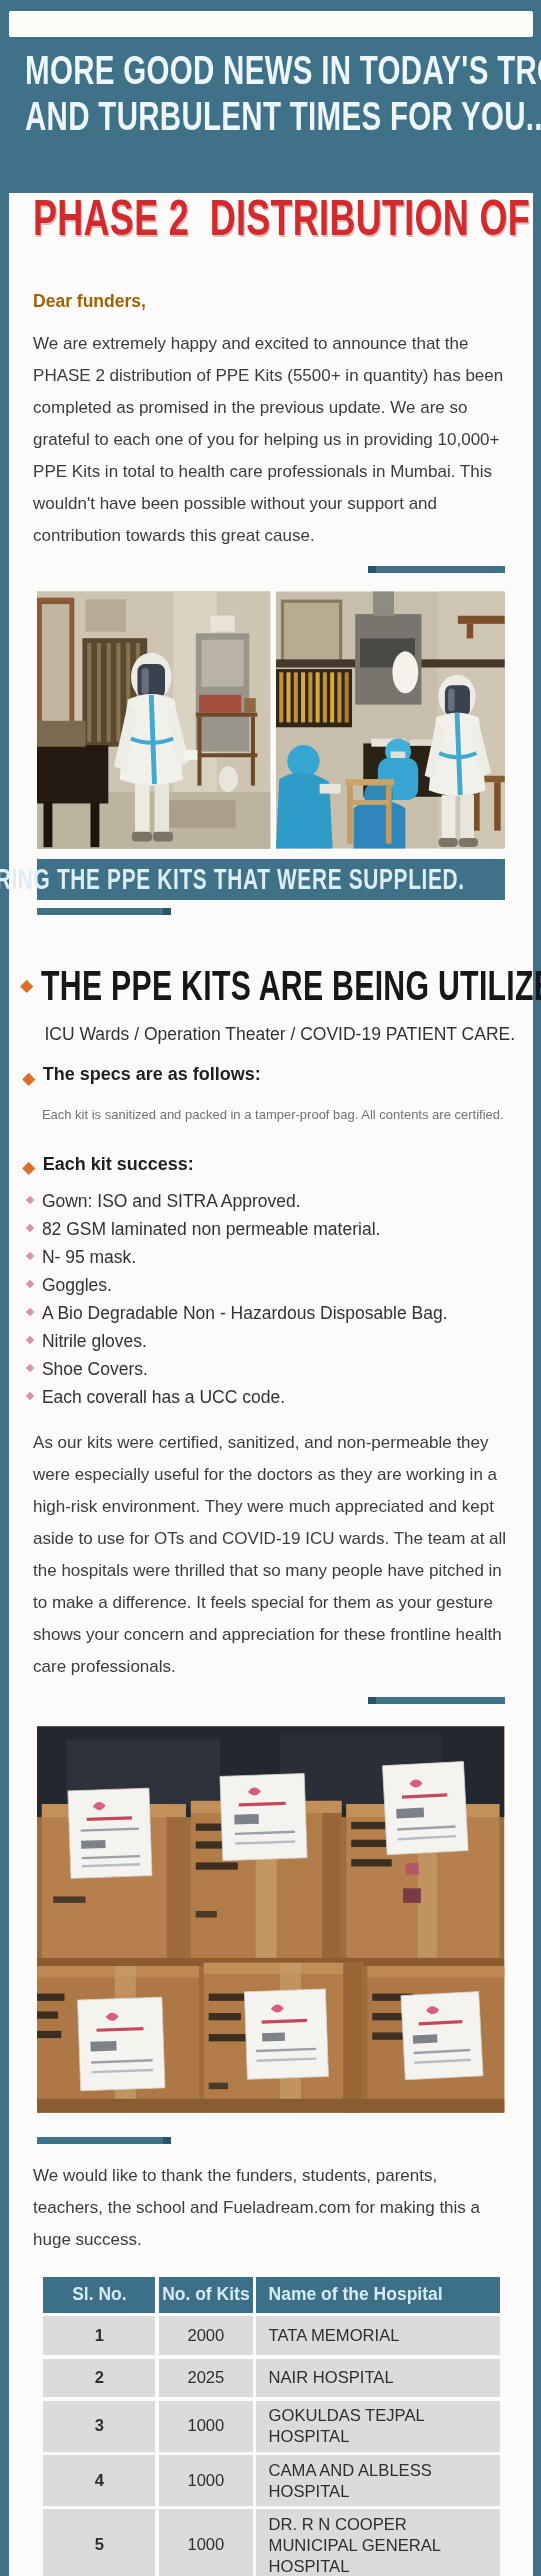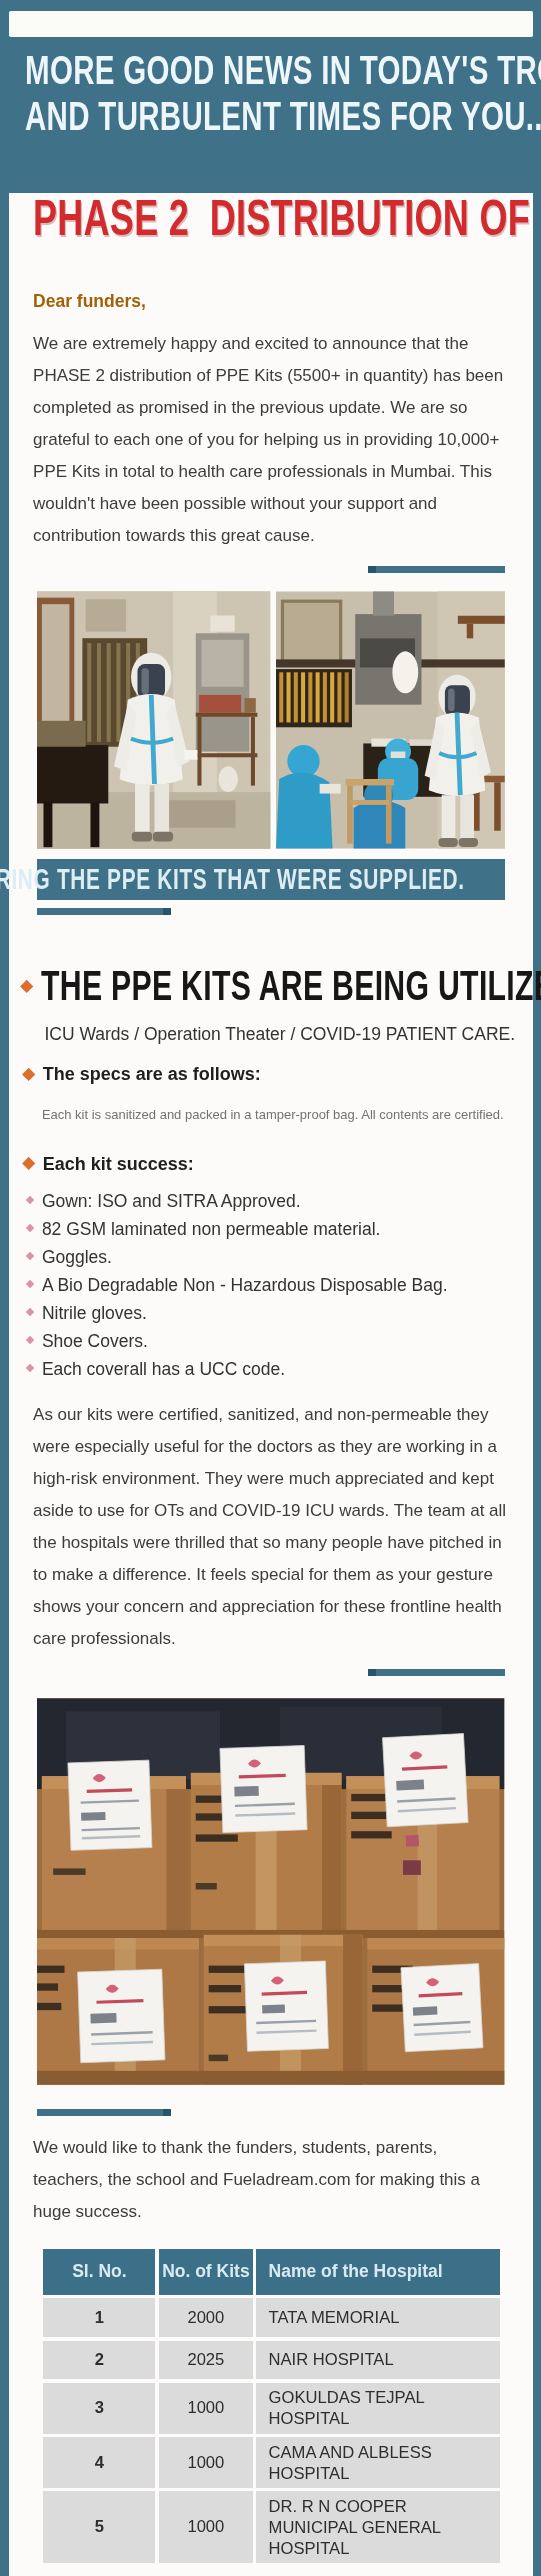"The specs are as follows:" .spec-head { align-items: center -> flex-end }
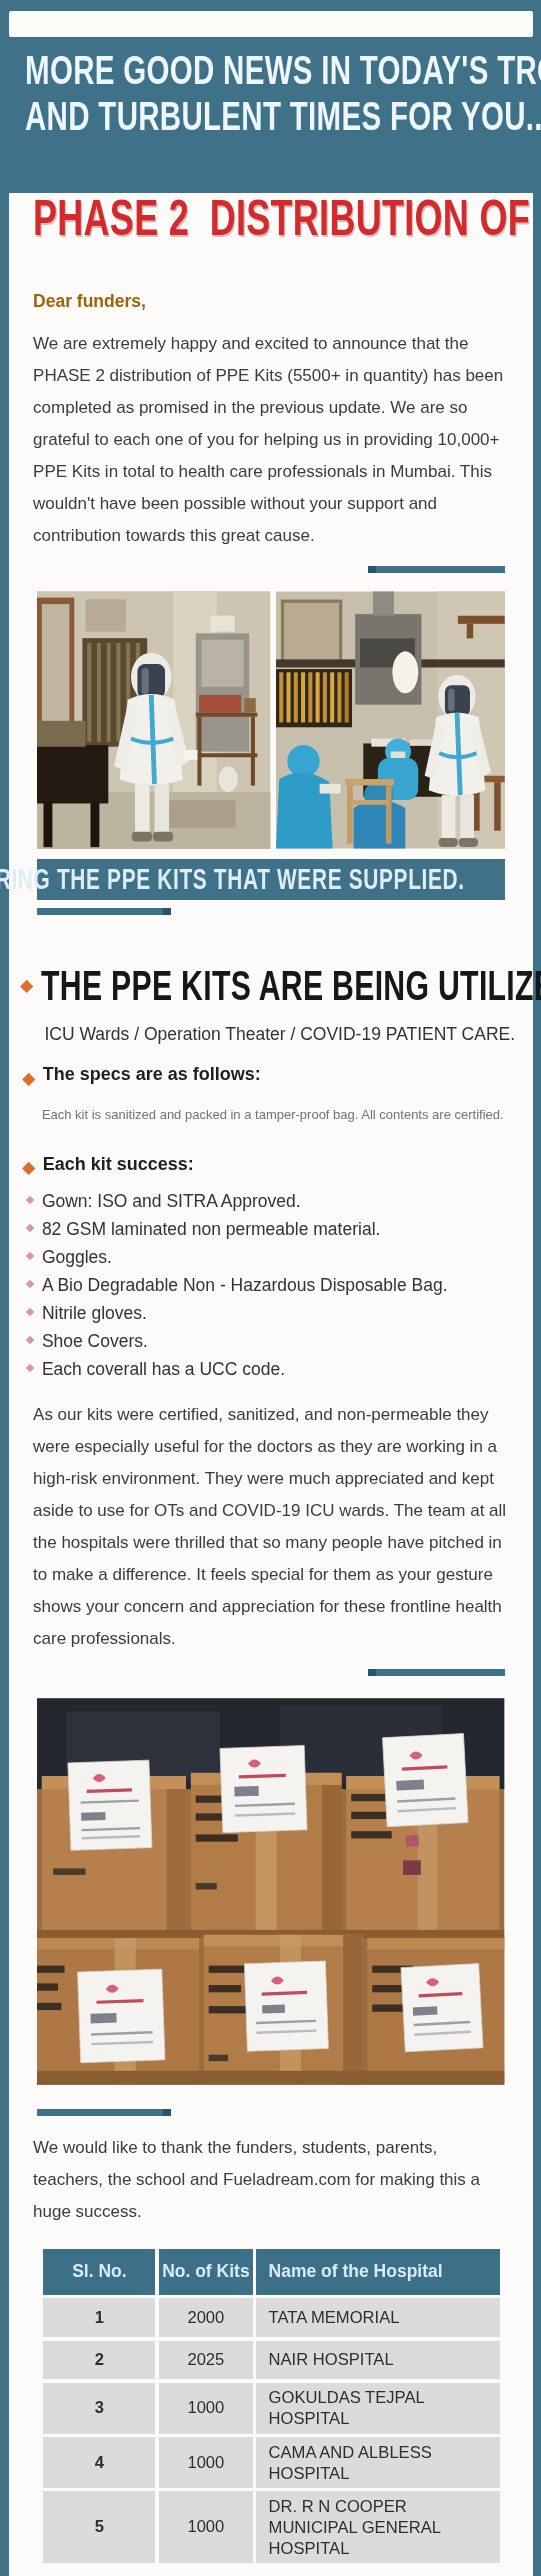"N- 95 mask." li { html: none -> <li>N- 95 mask.</li> }
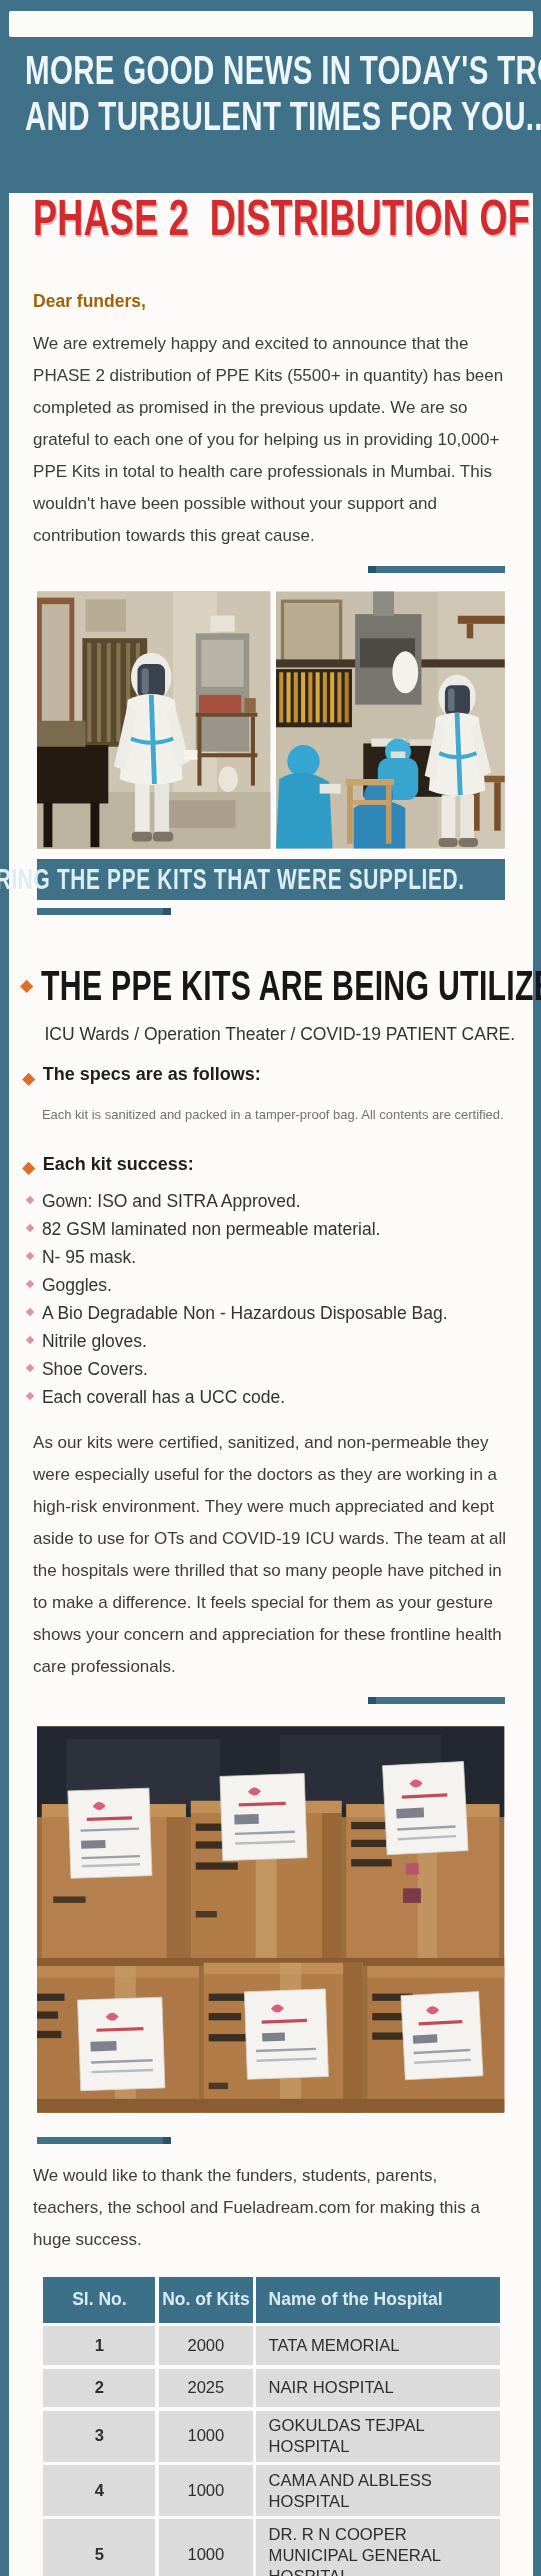"Sl. No." .th { height: 46px -> 36px }
